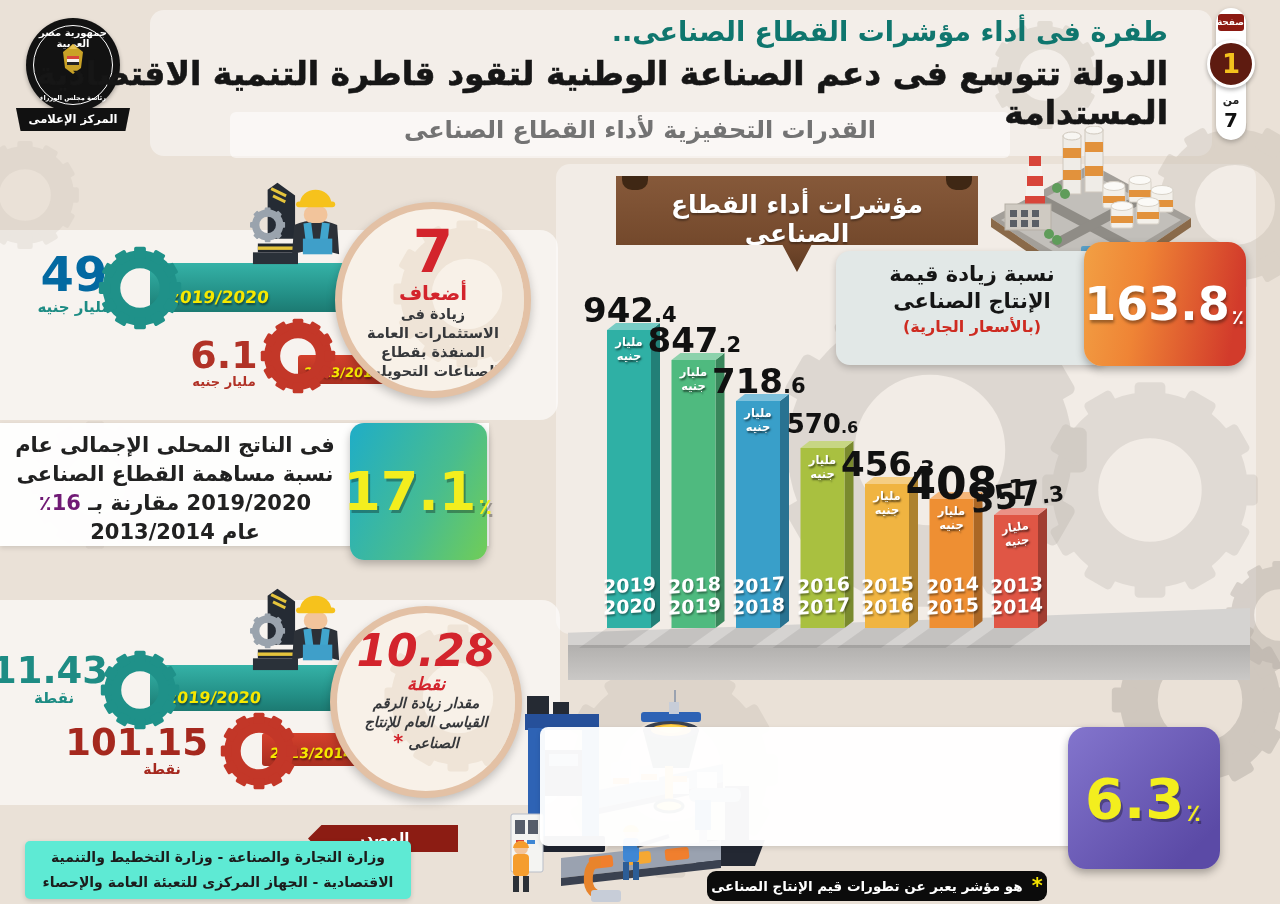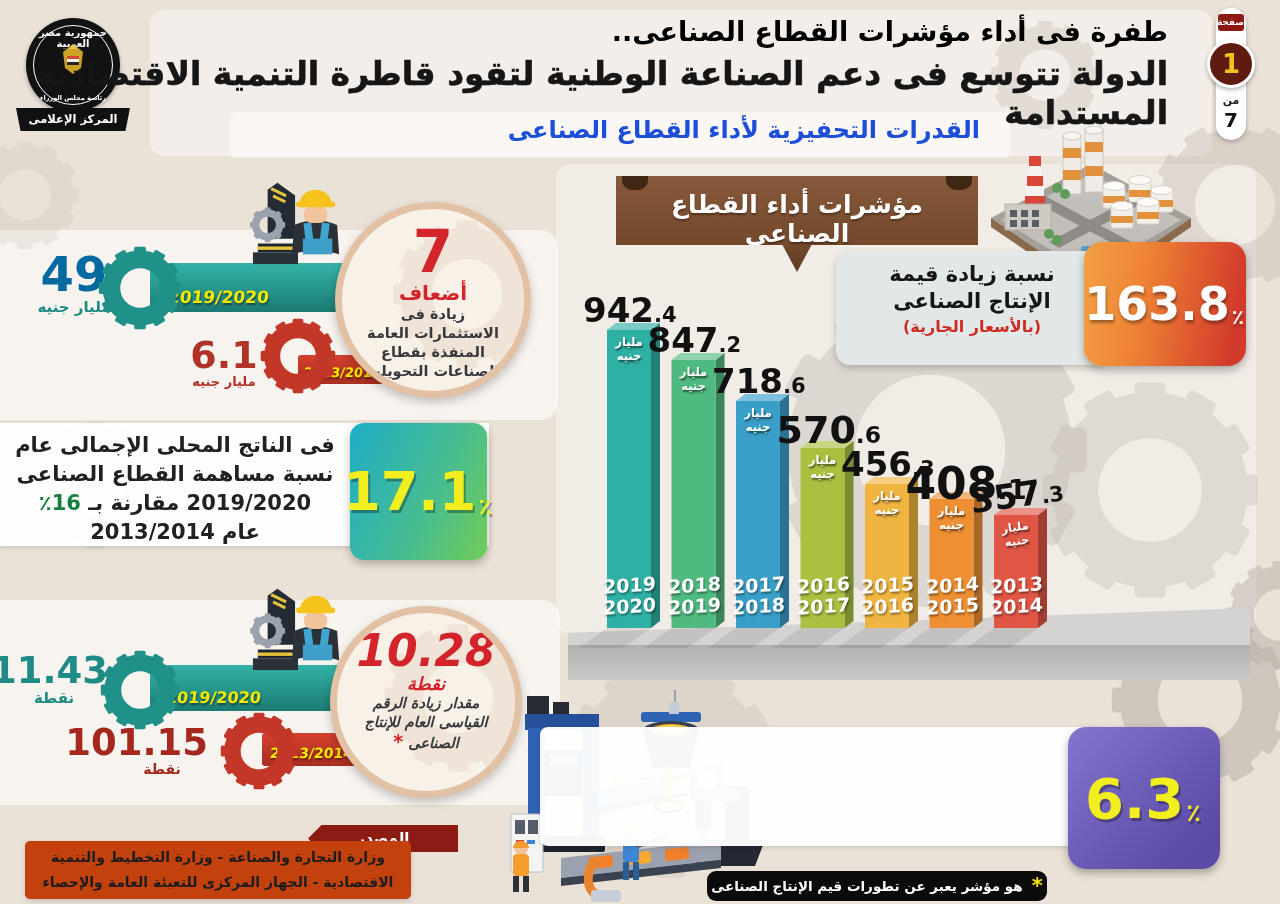"طفرة فى أداء مؤشرات القطاع" .tagline { color: #000000 -> #0f766e }
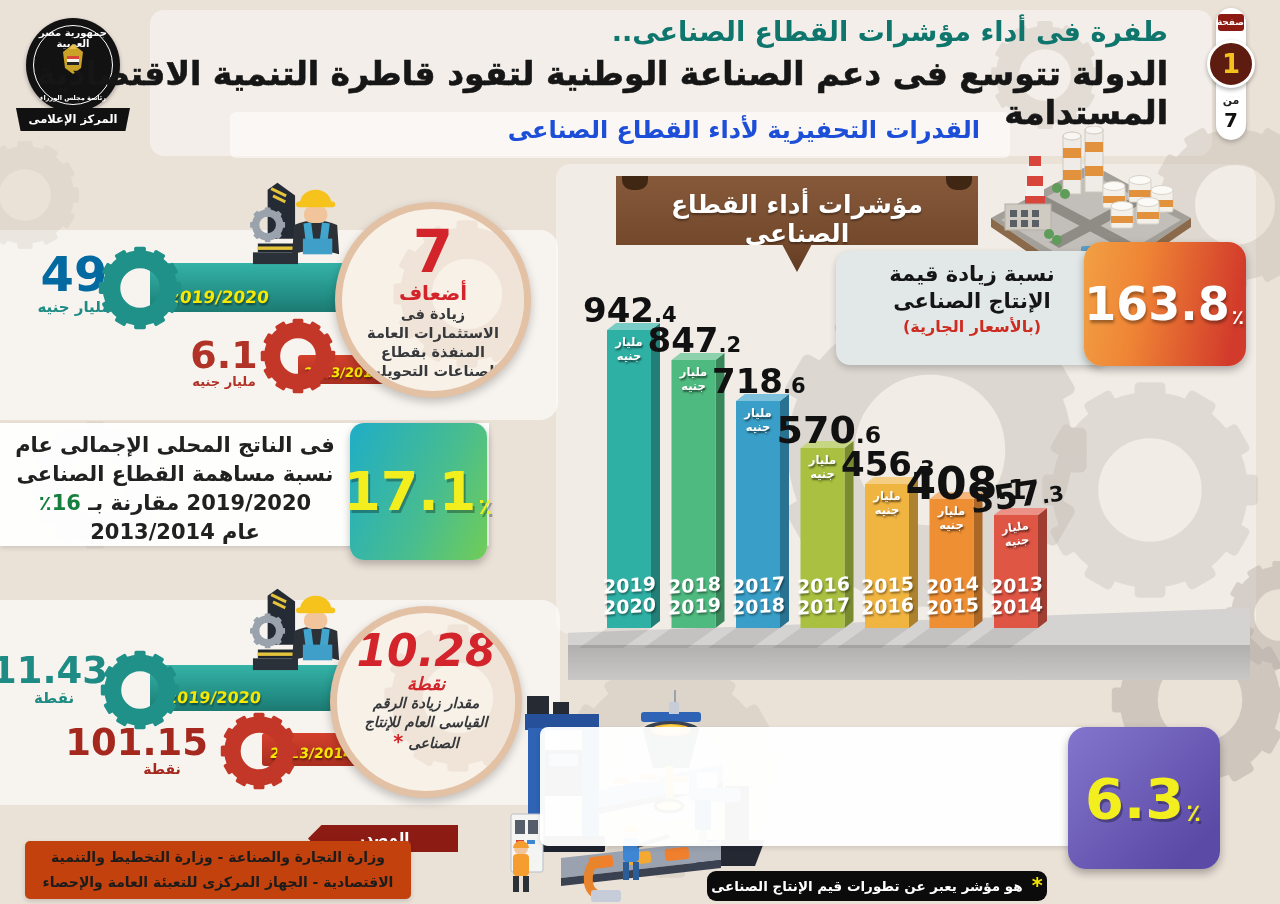"القدرات التحفيزية لأداء القطاع الصناعى" .subTitle { color: #1d4ed8 -> #737373; text-align: none -> center }
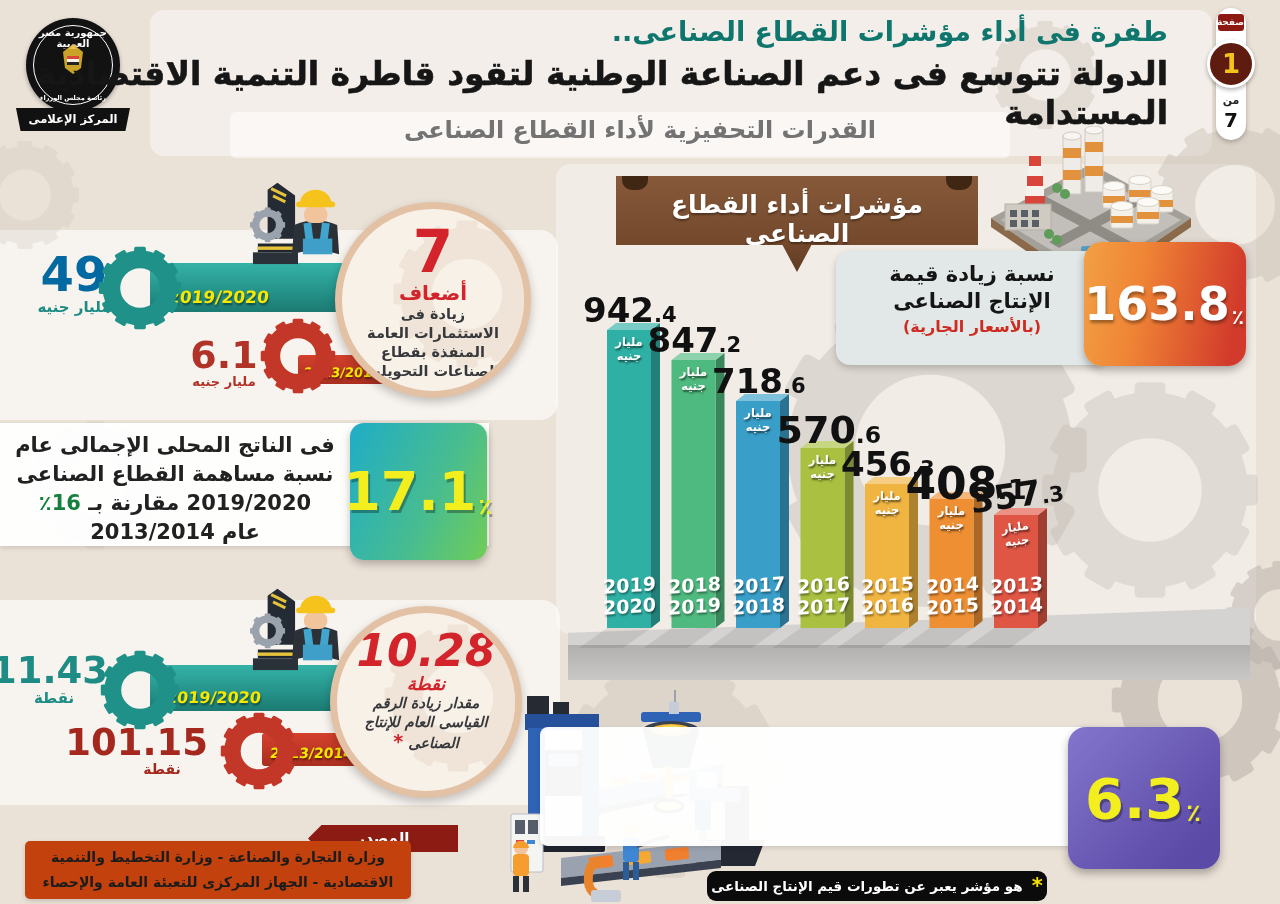"570.6" div.barValue { font-size: 38px -> 26px }
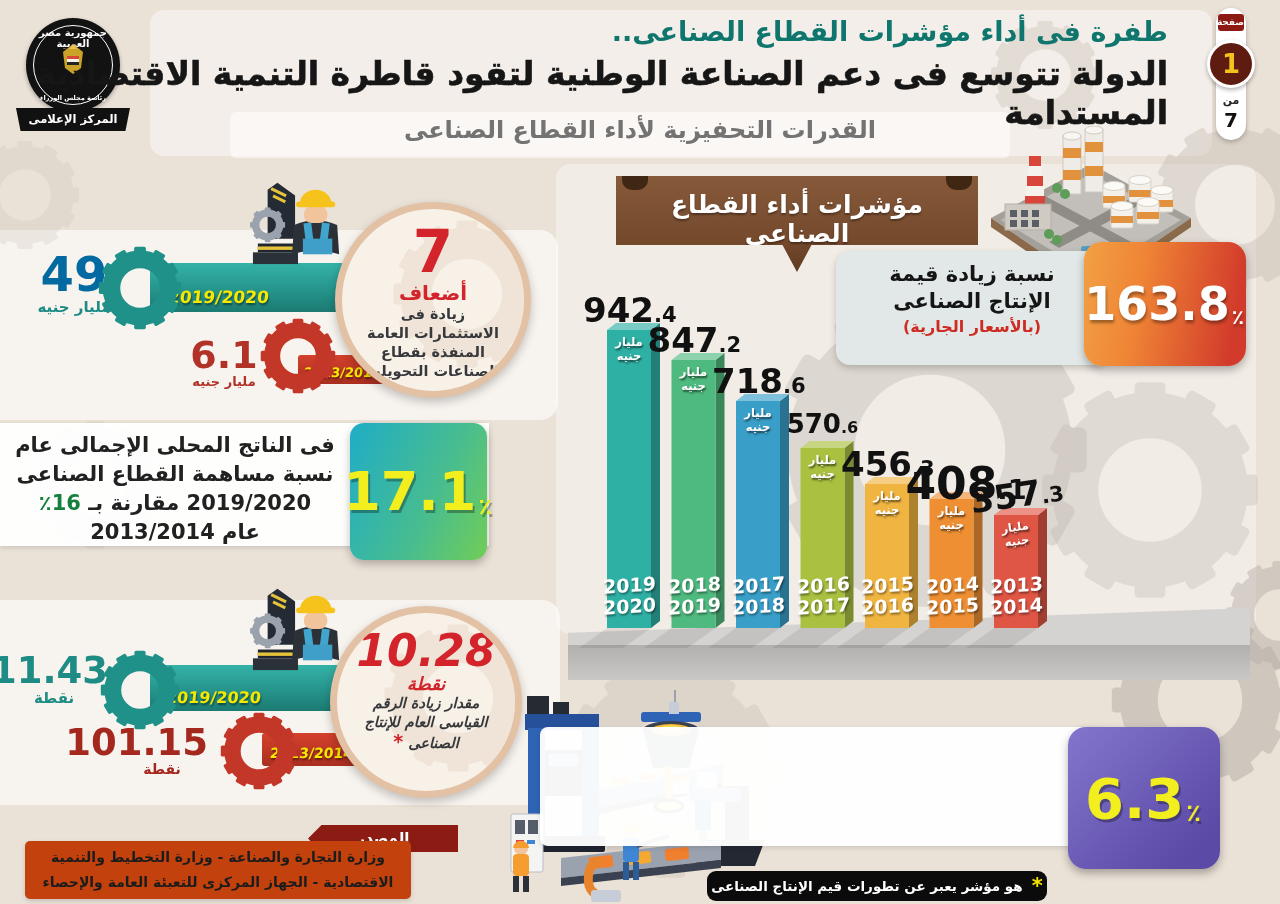"٪16" .cyan { color: #15803d -> #701a75 }
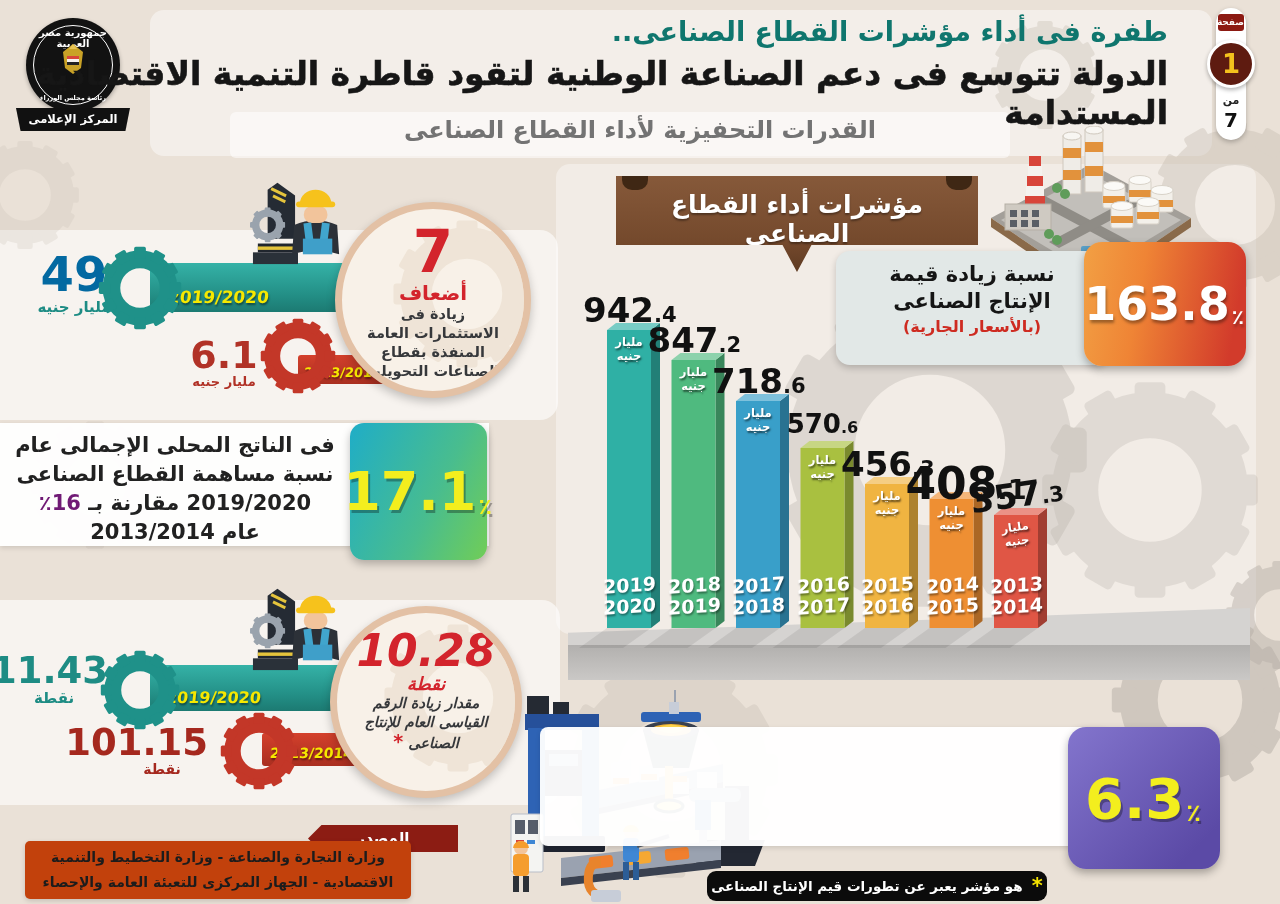"وزارة التجارة والصناعة - وزارة" .srcBox { background: #c2410c -> #5eead4 }
